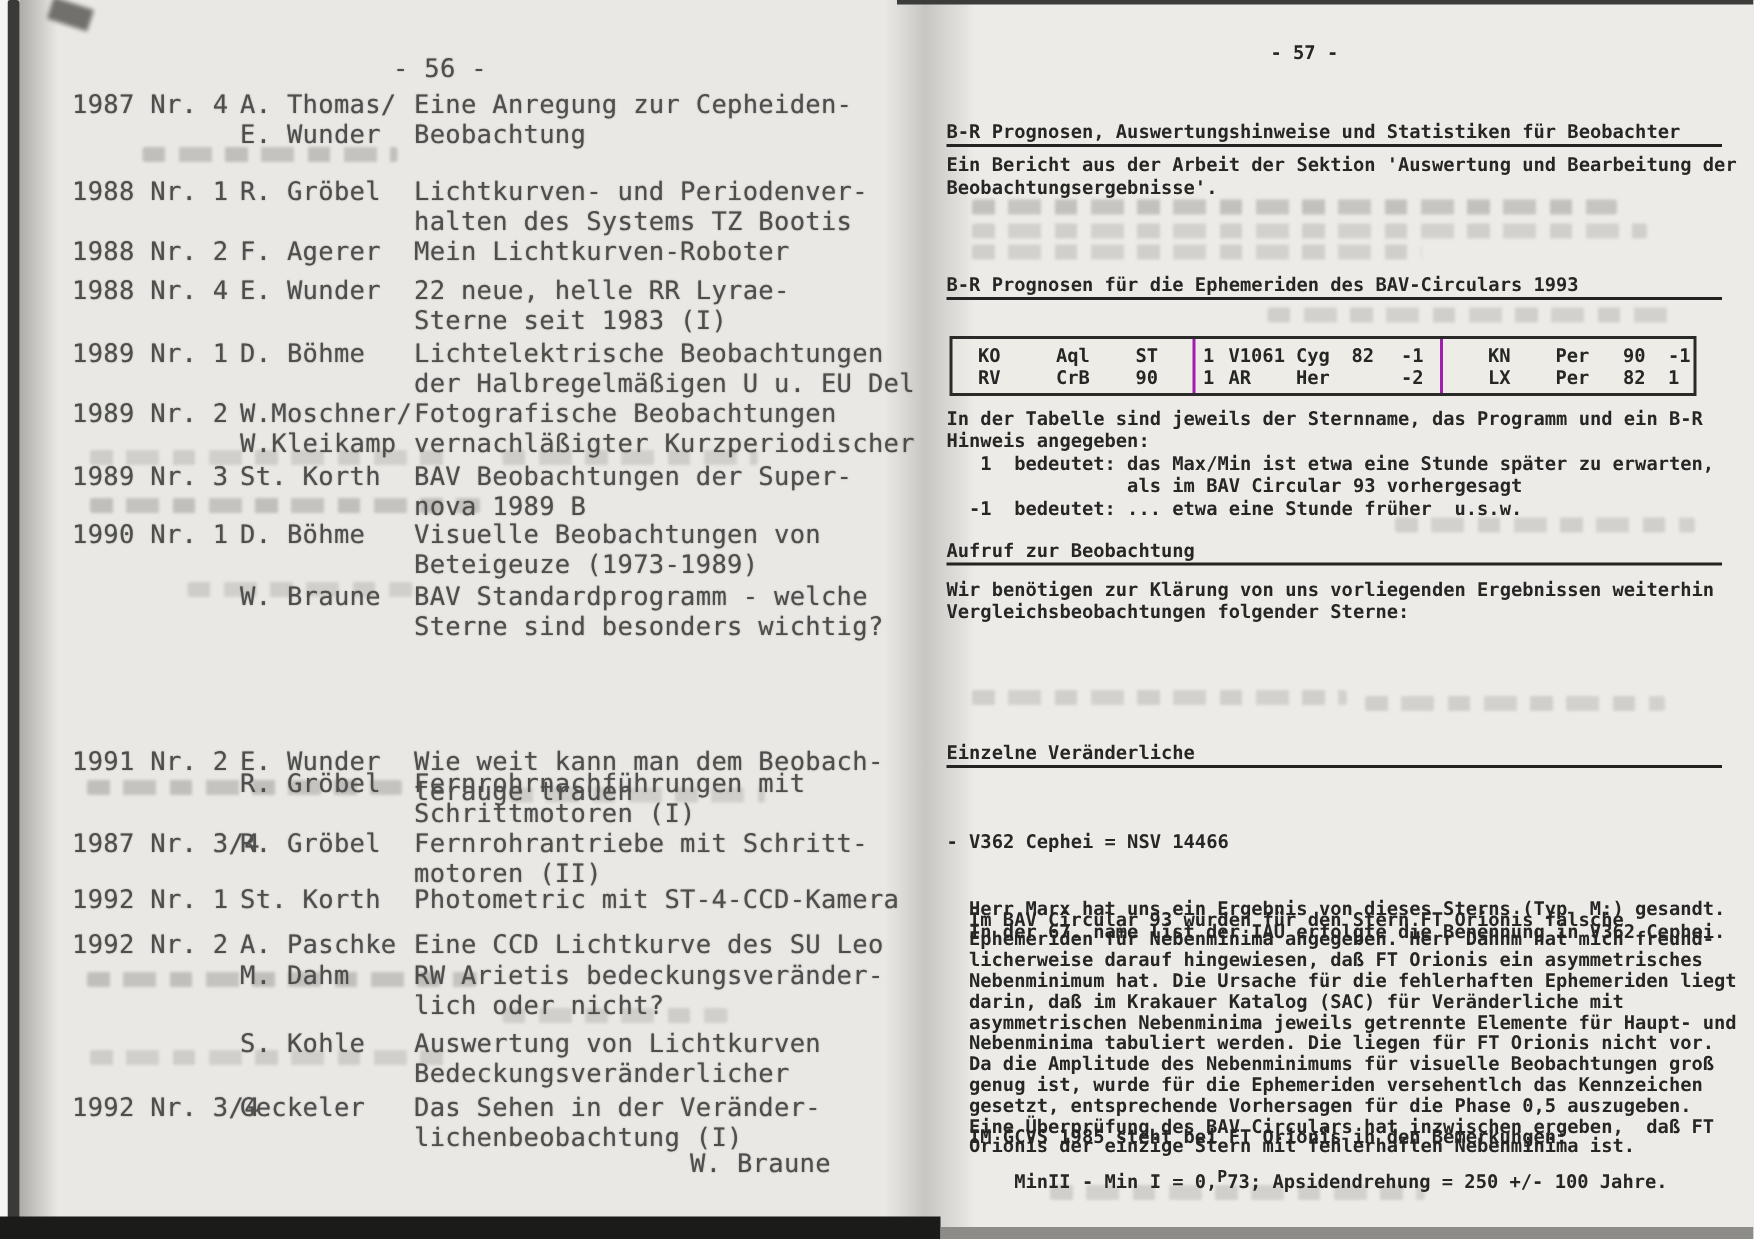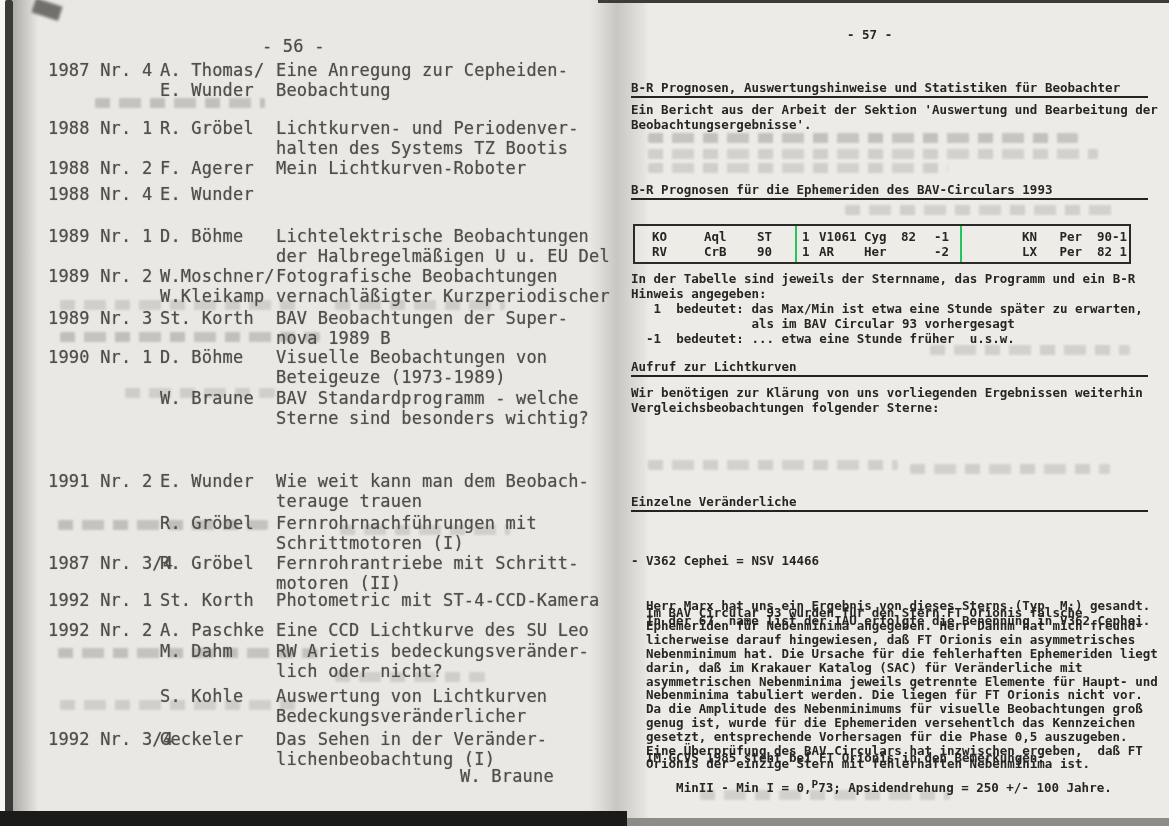"22 neue, helle RR Lyrae-" span.pub-title { html: none -> <span>22 neue, helle RR Lyrae- Sterne seit 1983 (I)</span> }
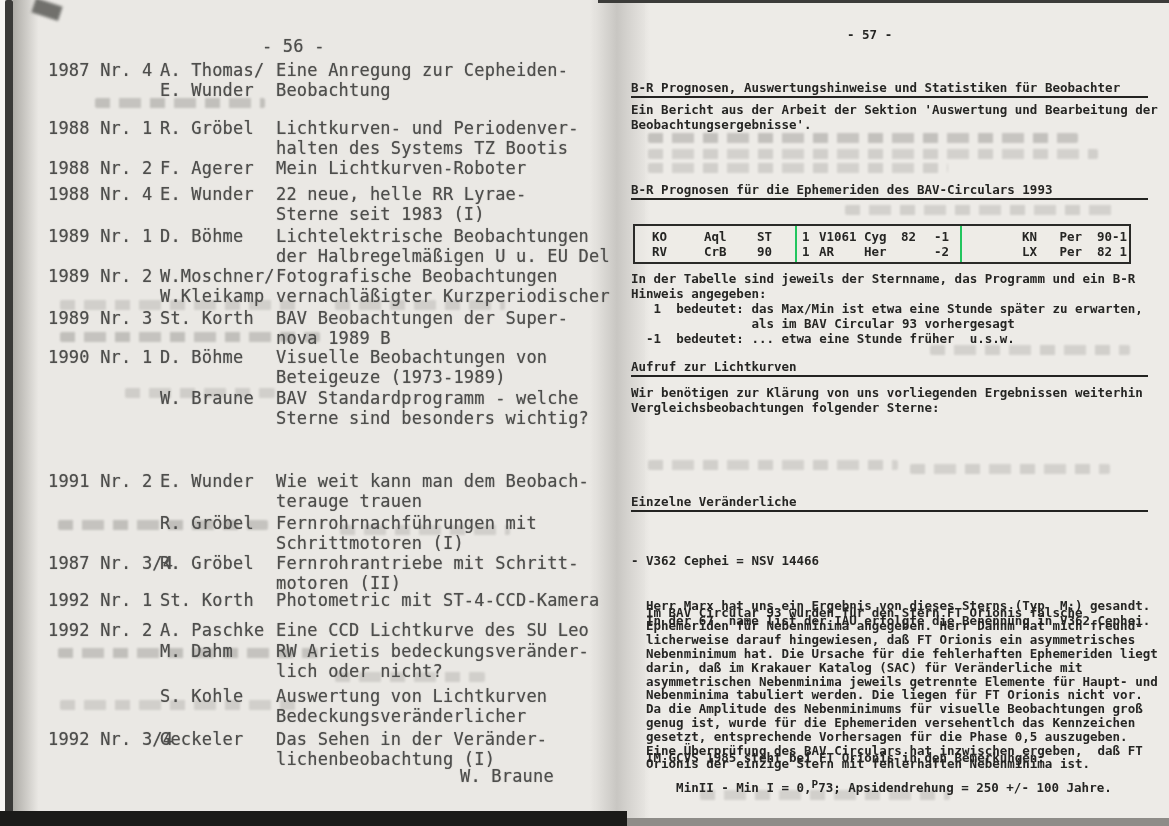"V1061" .prog-group + .prog-group { border-left: 2px solid #22c55e -> 2px solid #a21caf }
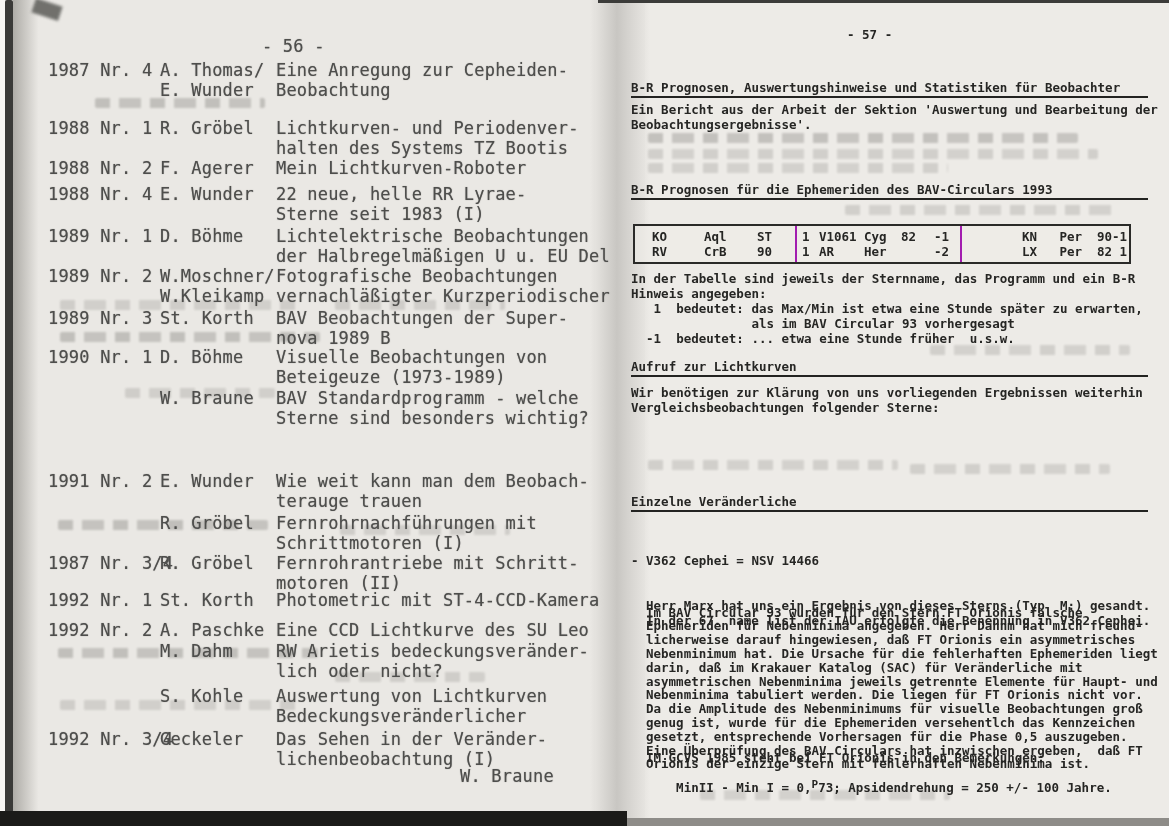"KN" .g3 { text-align: right -> none }
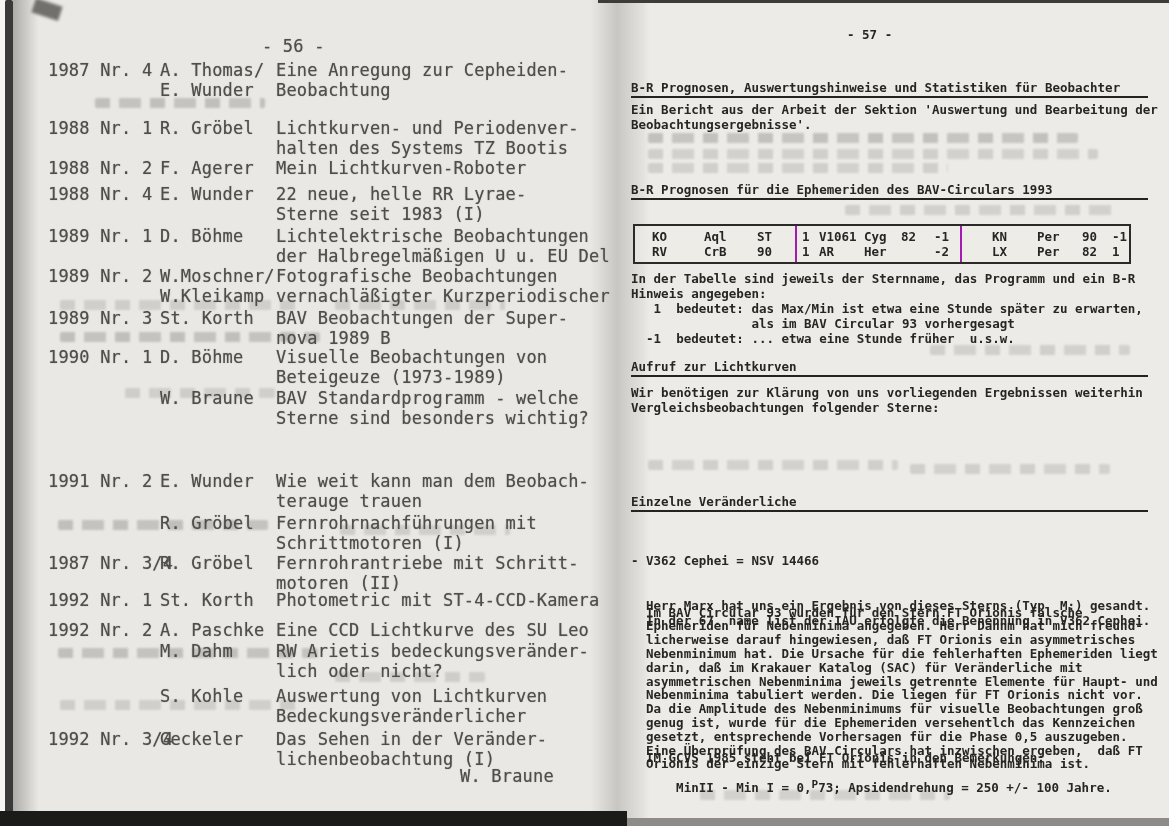"Aufruf zur Lichtkurven" div.rp-block { text: Lichtkurven -> Beobachtung }
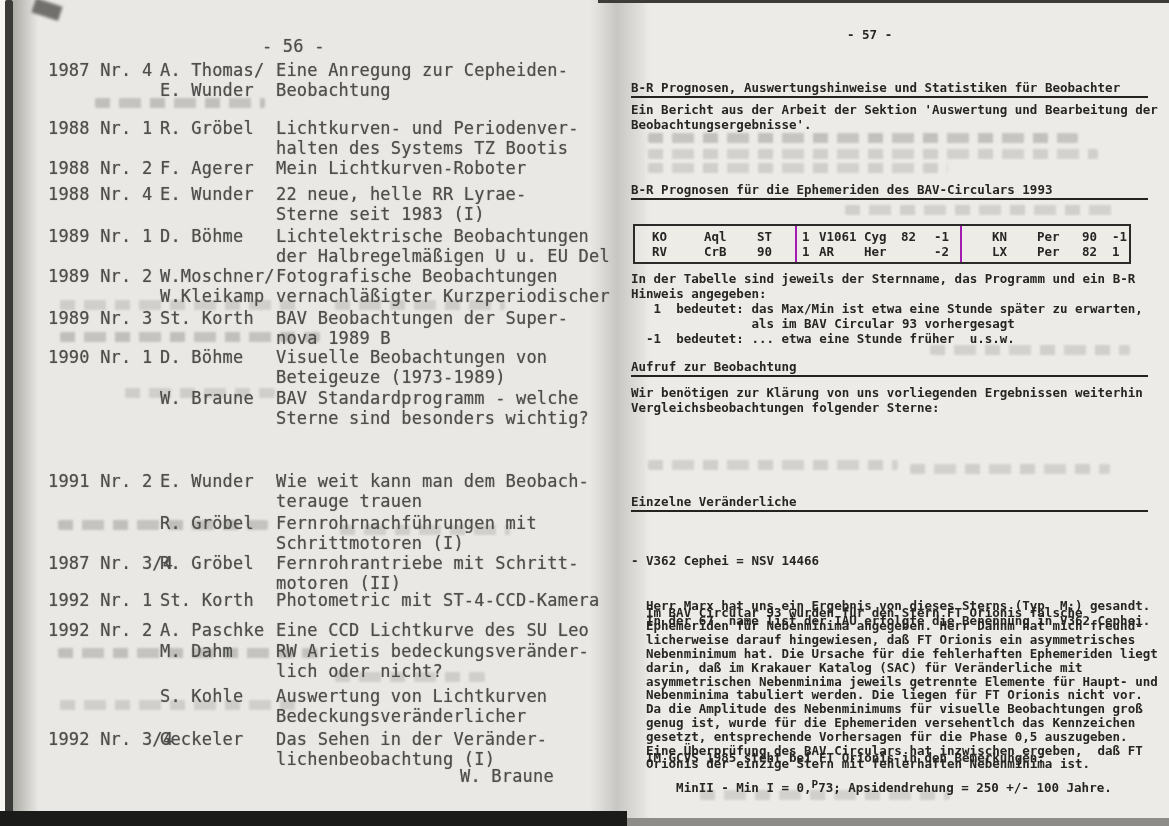"1991 Nr. 2" div.pub-row { top: 471px -> 498px }
